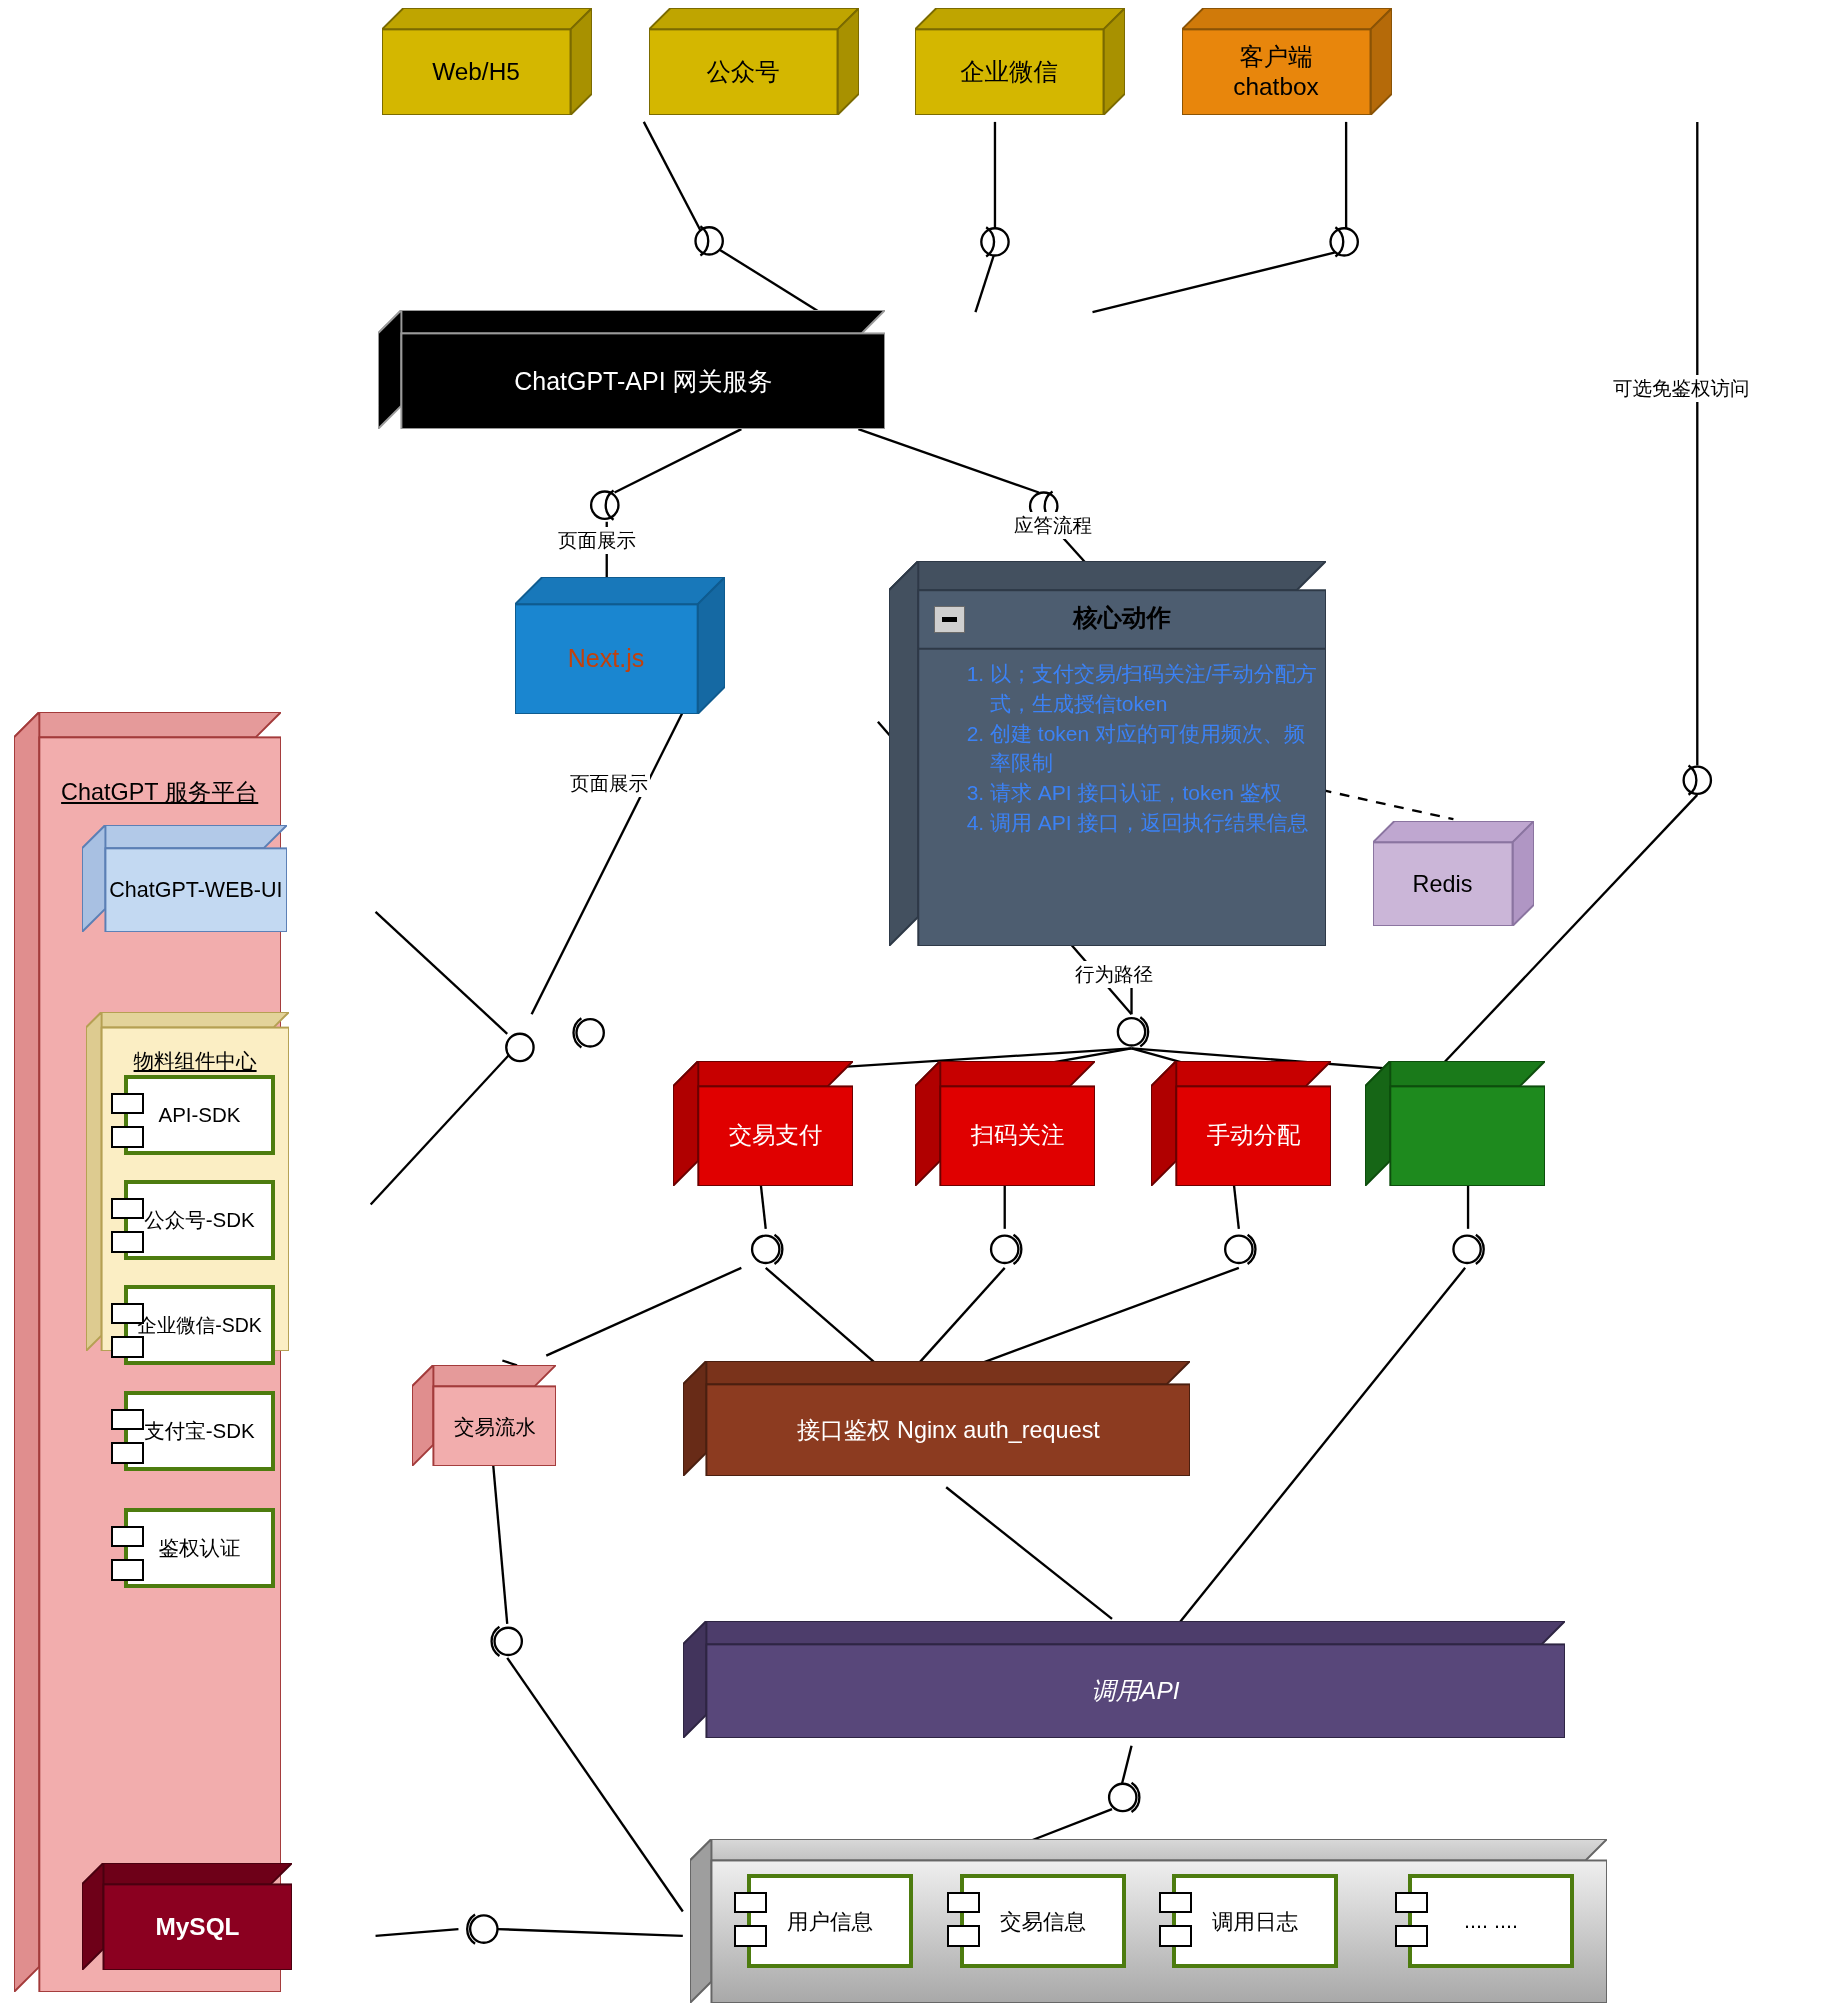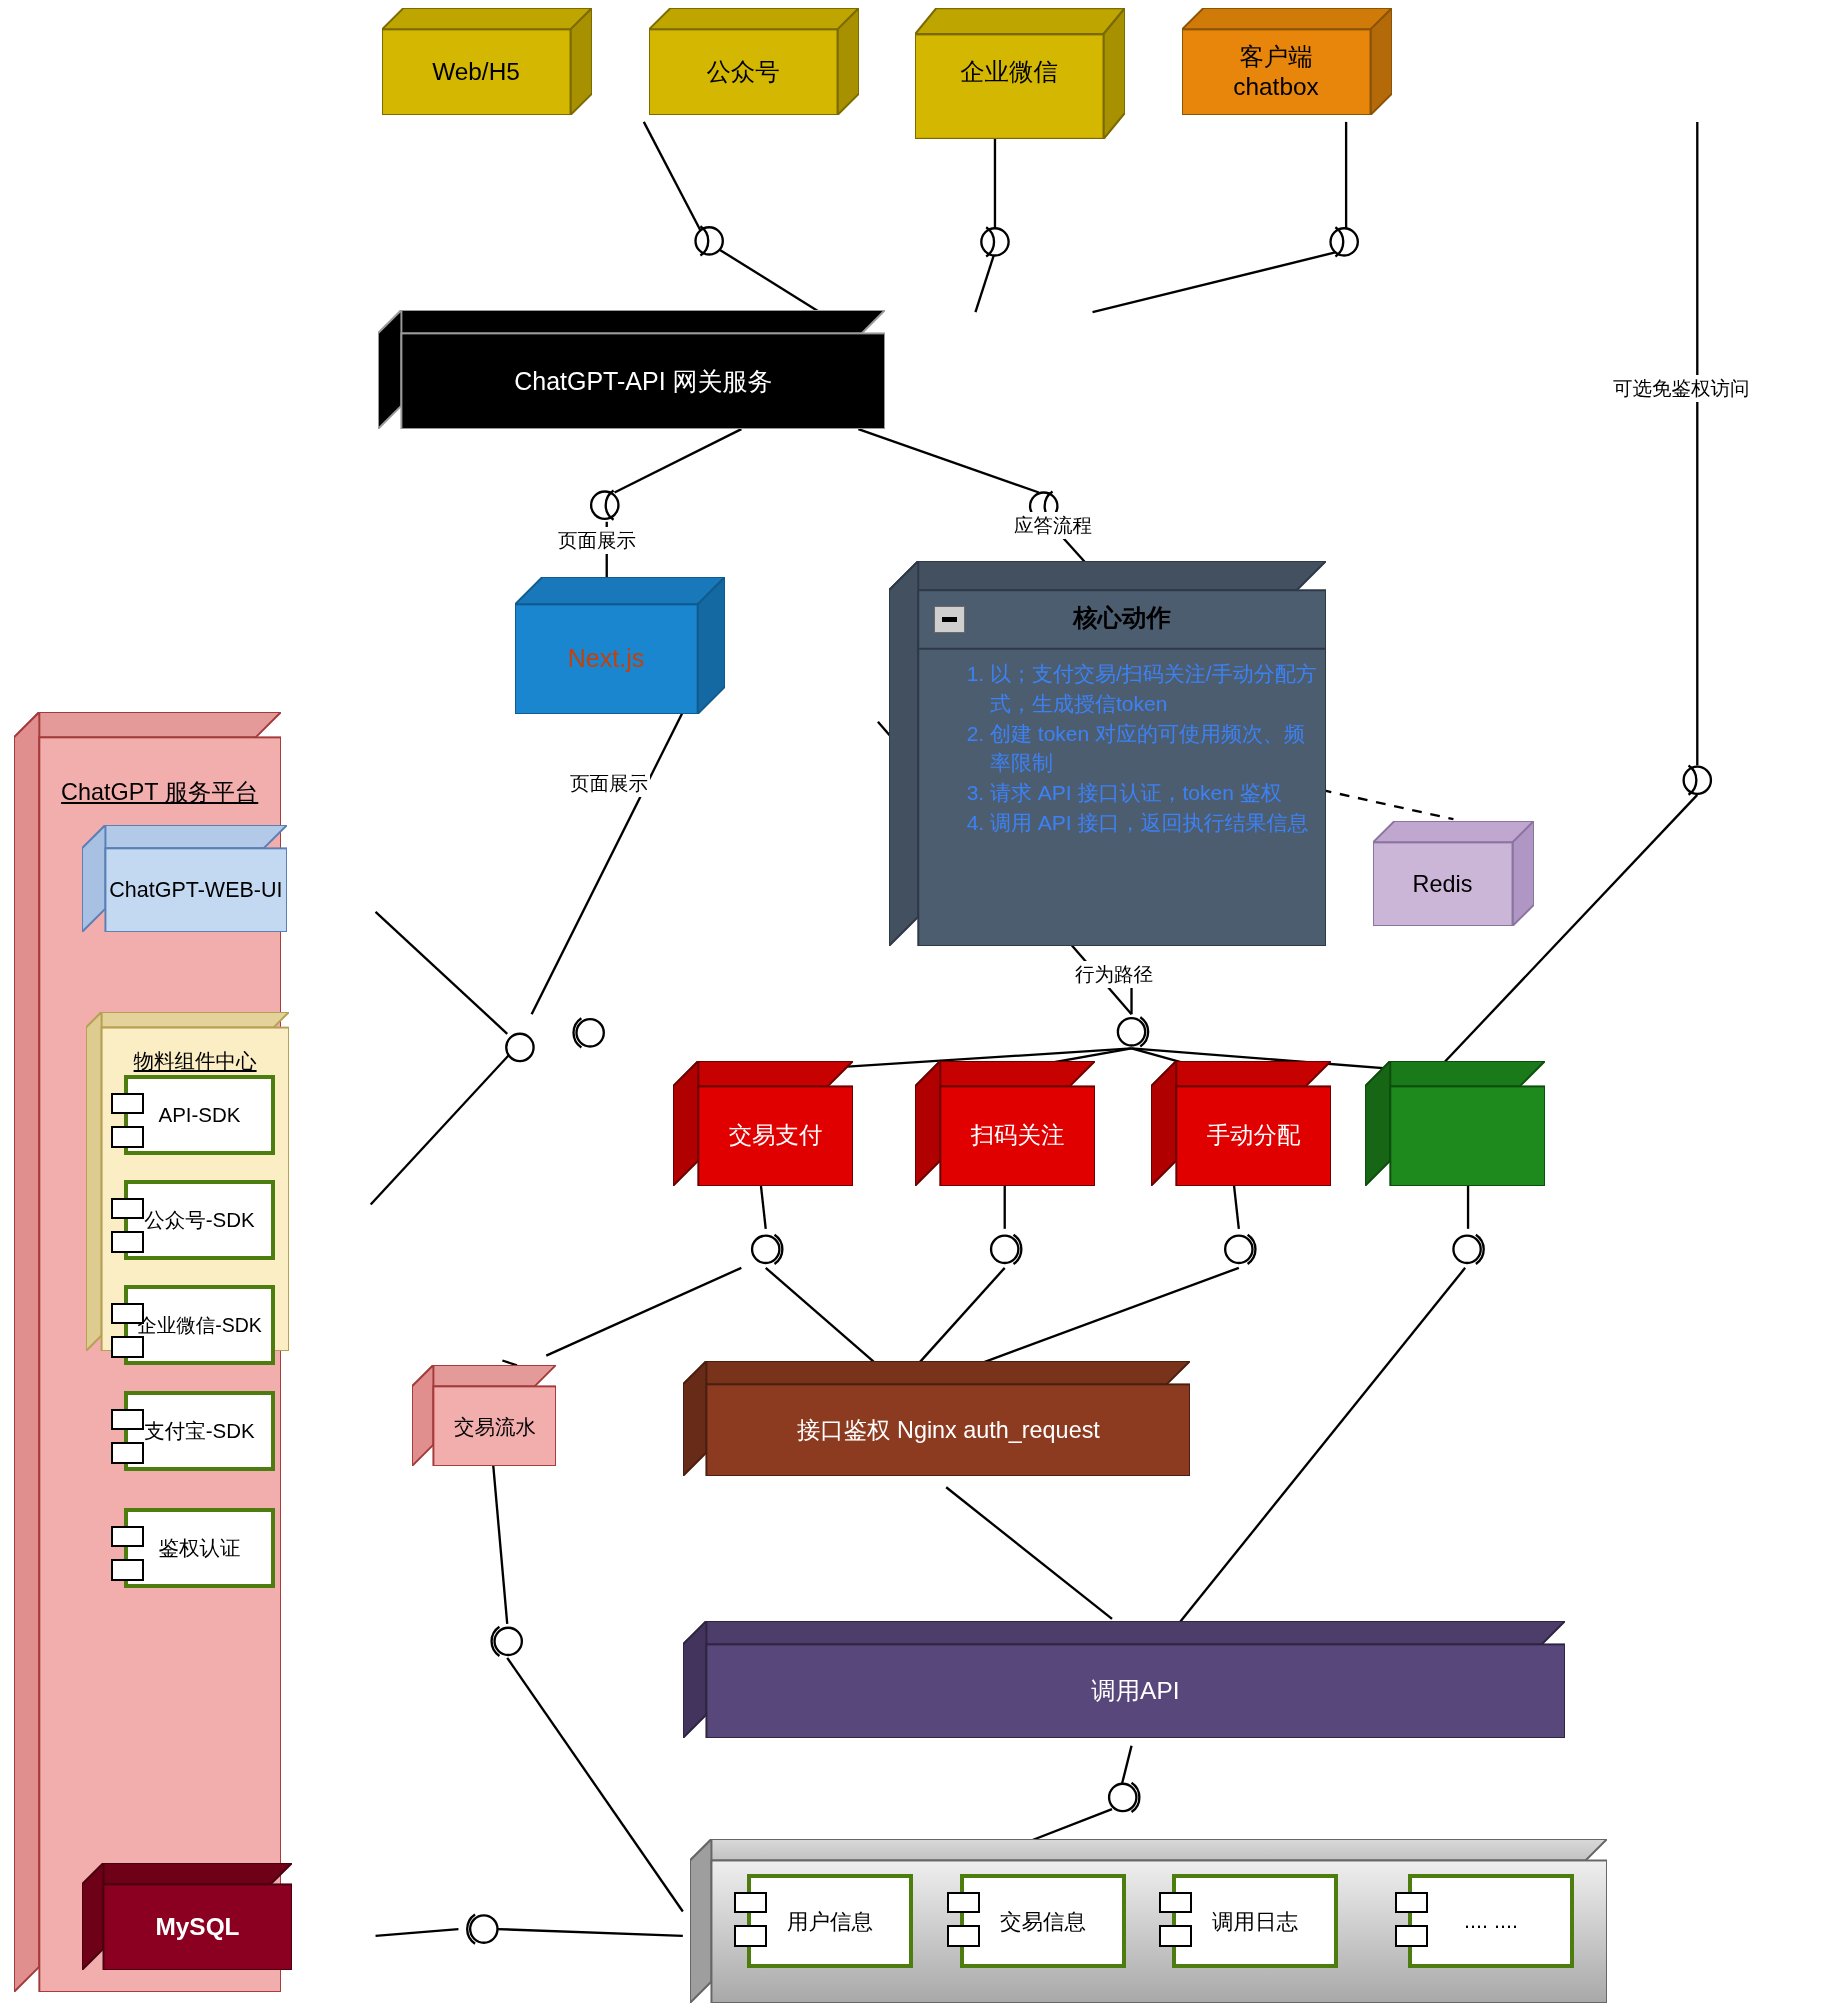"企业微信" div.box3d { height: 131px -> 107px }
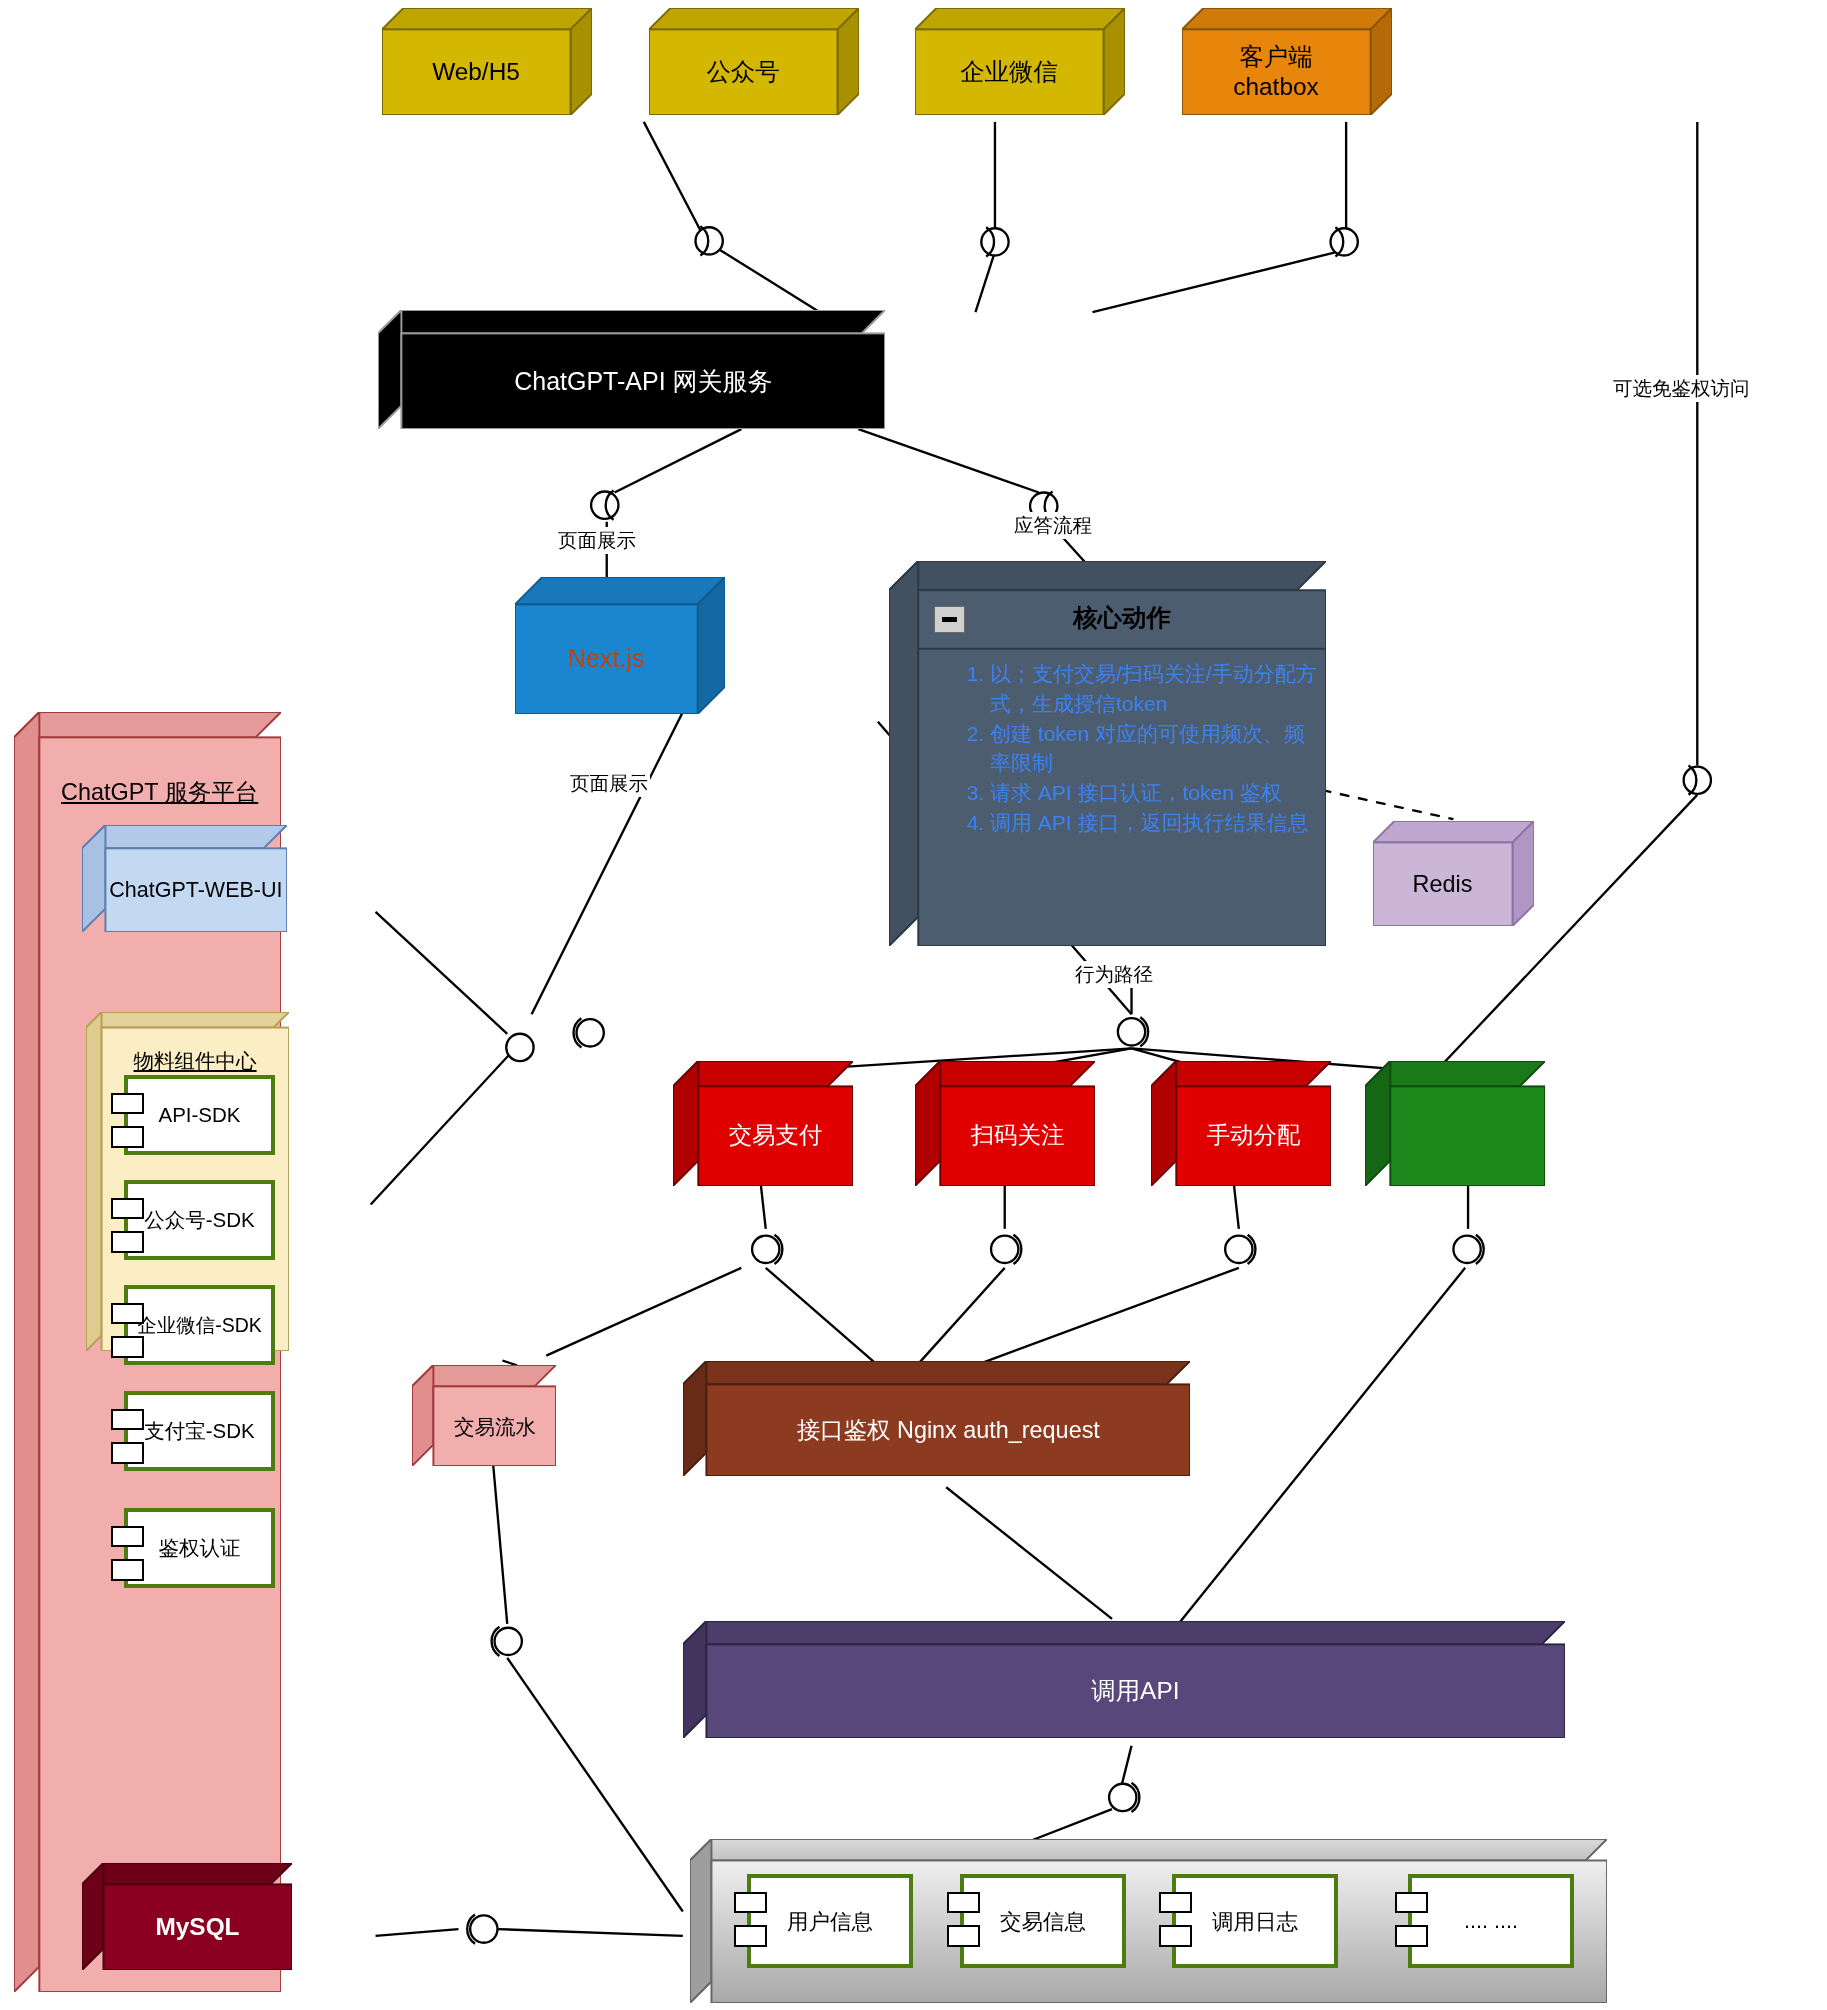"调用API" div.face { font-style: none -> italic }
